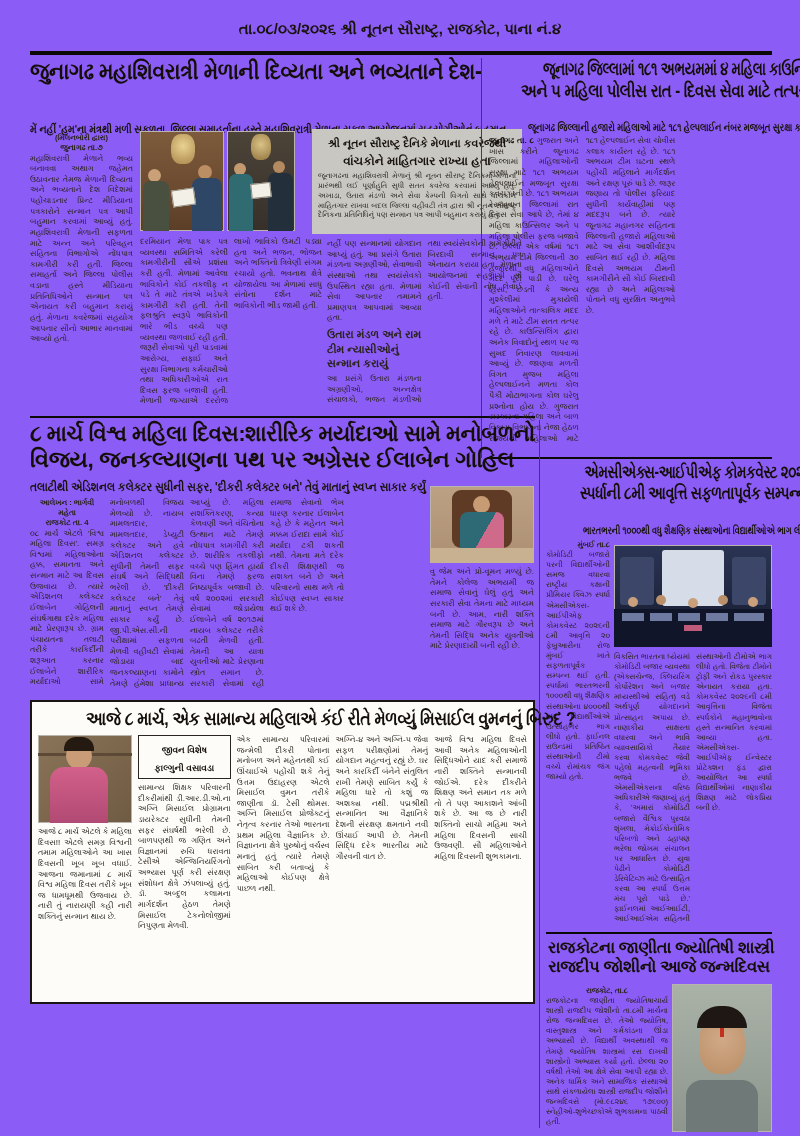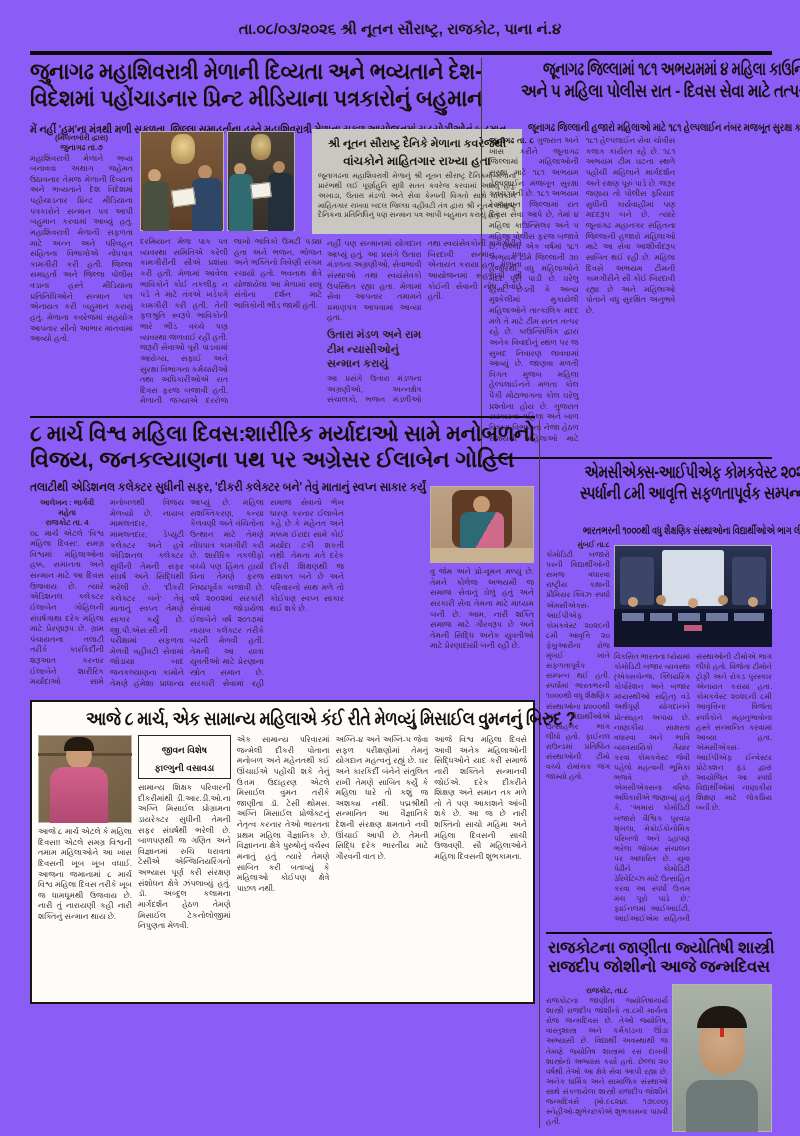"વિદેશમાં પહોંચાડનાર પ્રિન્ટ મીડિયાના" div.ln { html: <div><span>વિદેશમાં પહોંચાડનાર પ્રિન્ટ મીડિયાના પત્રકારોનું બહુમાન</span></div> -> none }
